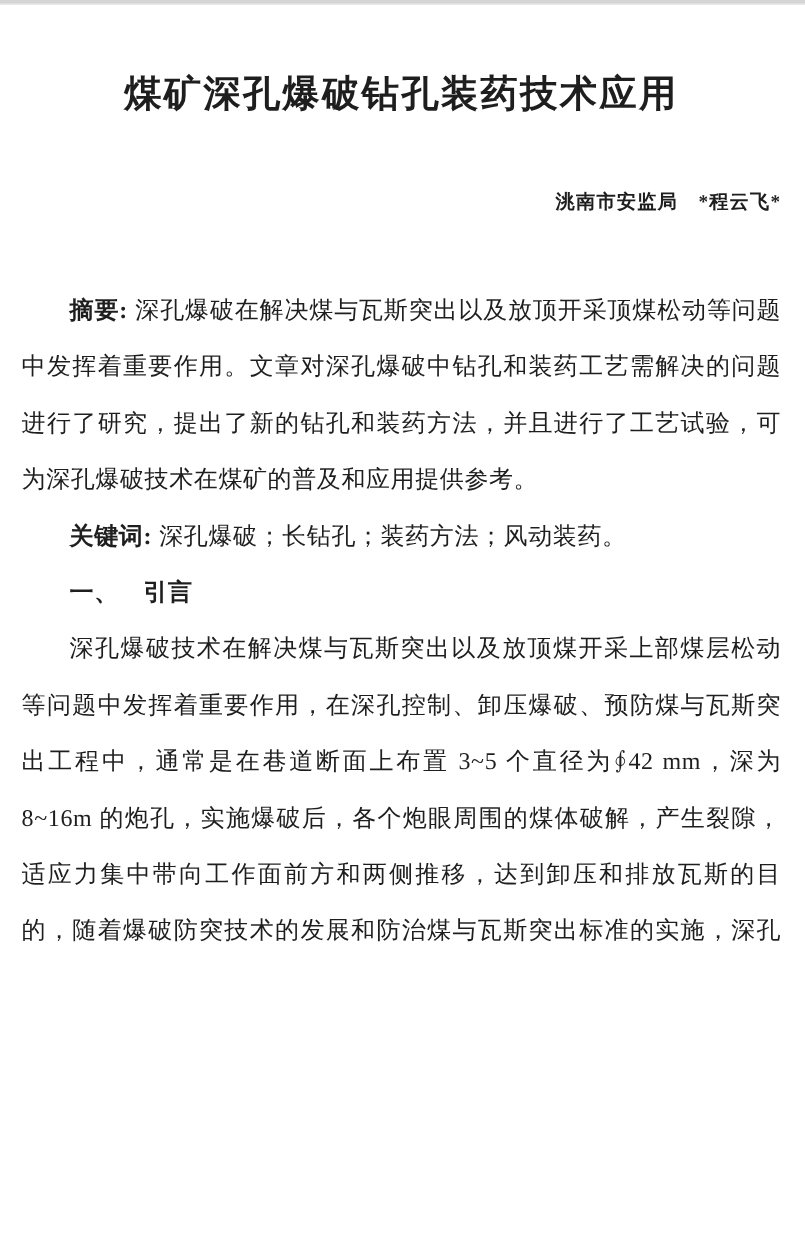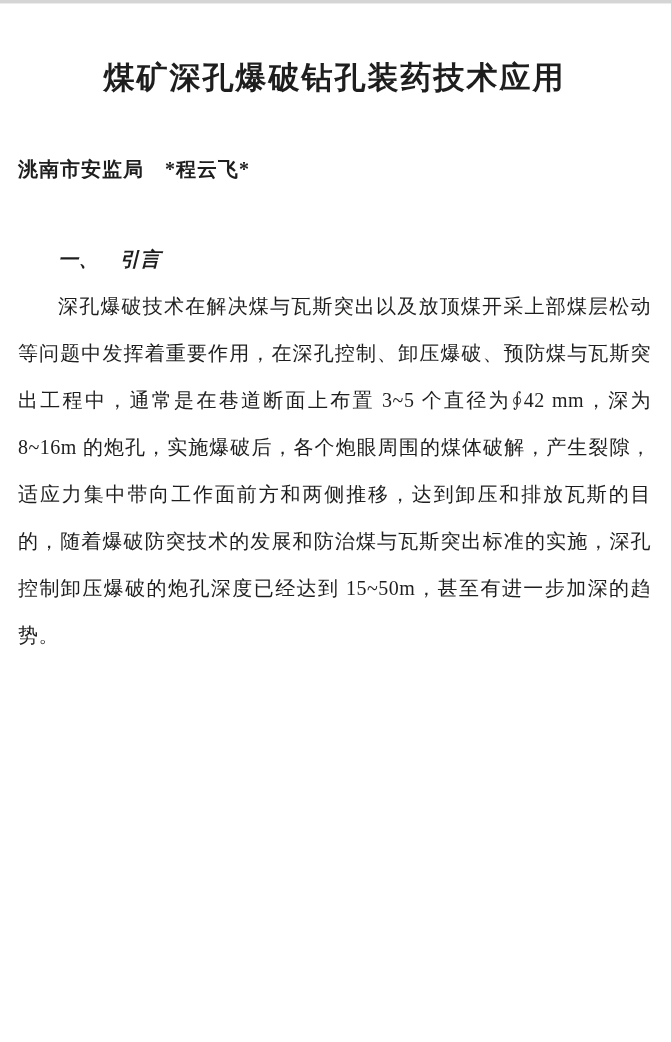"洮南市安监局 *程云飞*" .author { font-size: 20px -> 16px; text-align: left -> right }
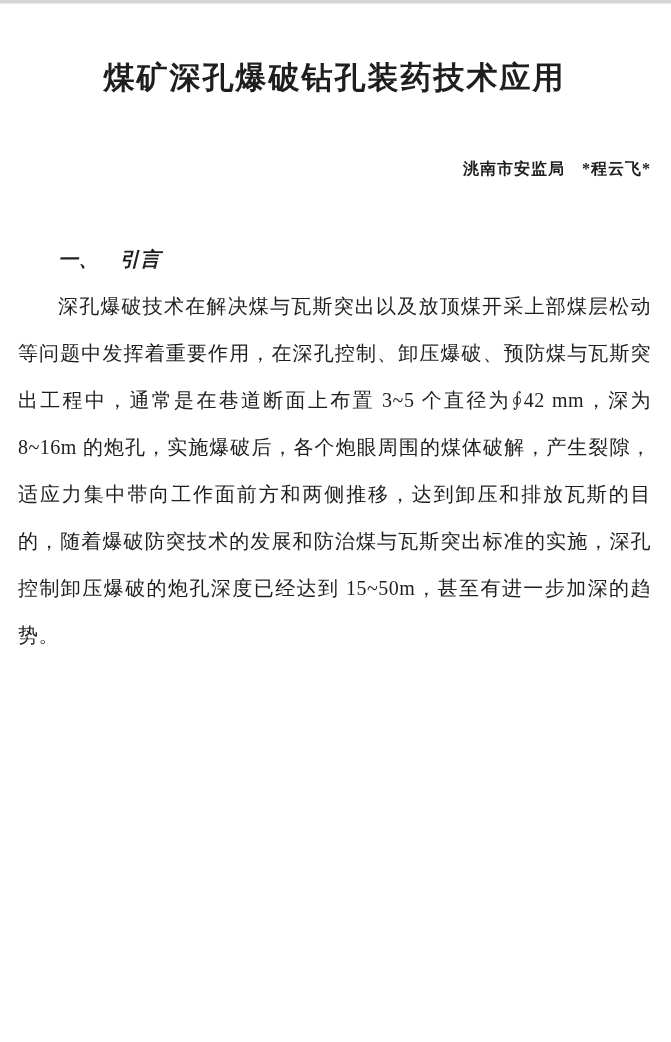"摘要:" p { html: none -> <p><span>摘要:</span><span>深孔爆破在解决煤与瓦斯突出以及放顶开采顶煤松动等问题中发挥着重要作用。文章对深孔爆破中钻孔和装药工艺需解决的问题进行了研究，提出了新的钻孔和装药方法，并且进行了工艺试验，可为深孔爆破技术在煤矿的普及和应用提供参考。</span></p> }
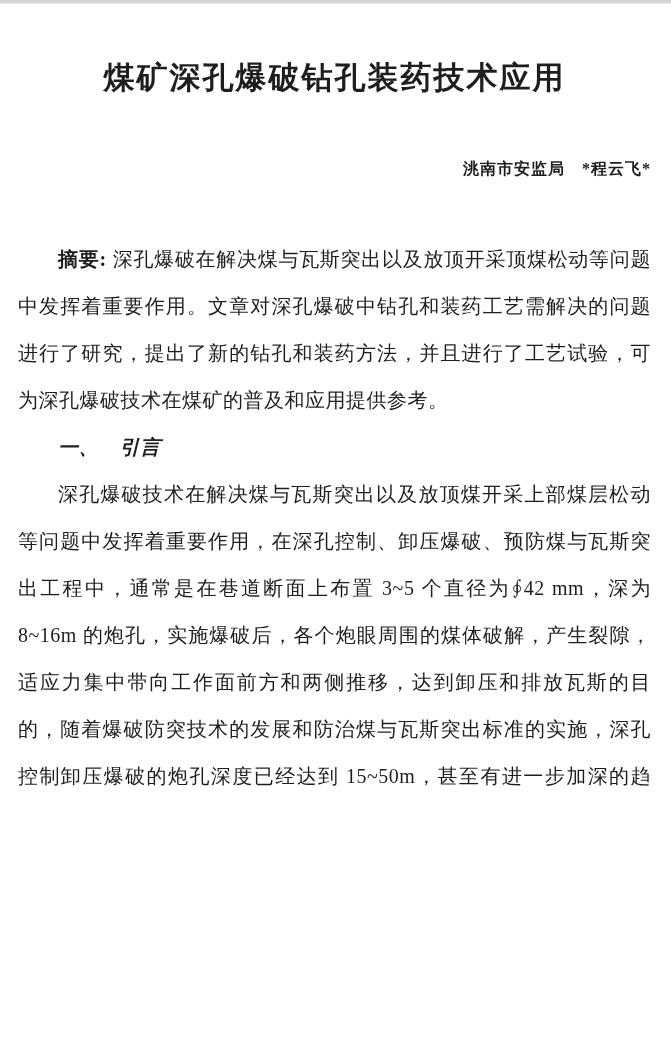"关键词: 深孔爆破；长钻孔；装药方法；风动装药。" p { html: none -> <p><span>关键词:</span><span>深孔爆破；长钻孔；装药方法；风动装药。</span></p> }
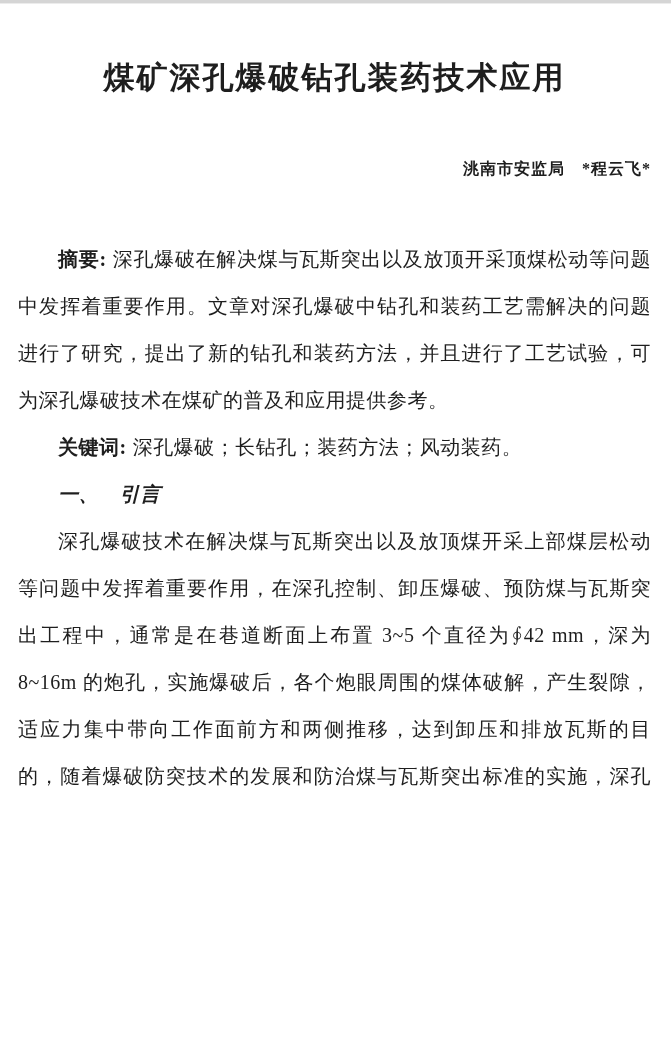"一、 引言" .sec-heading { font-style: italic -> none }
